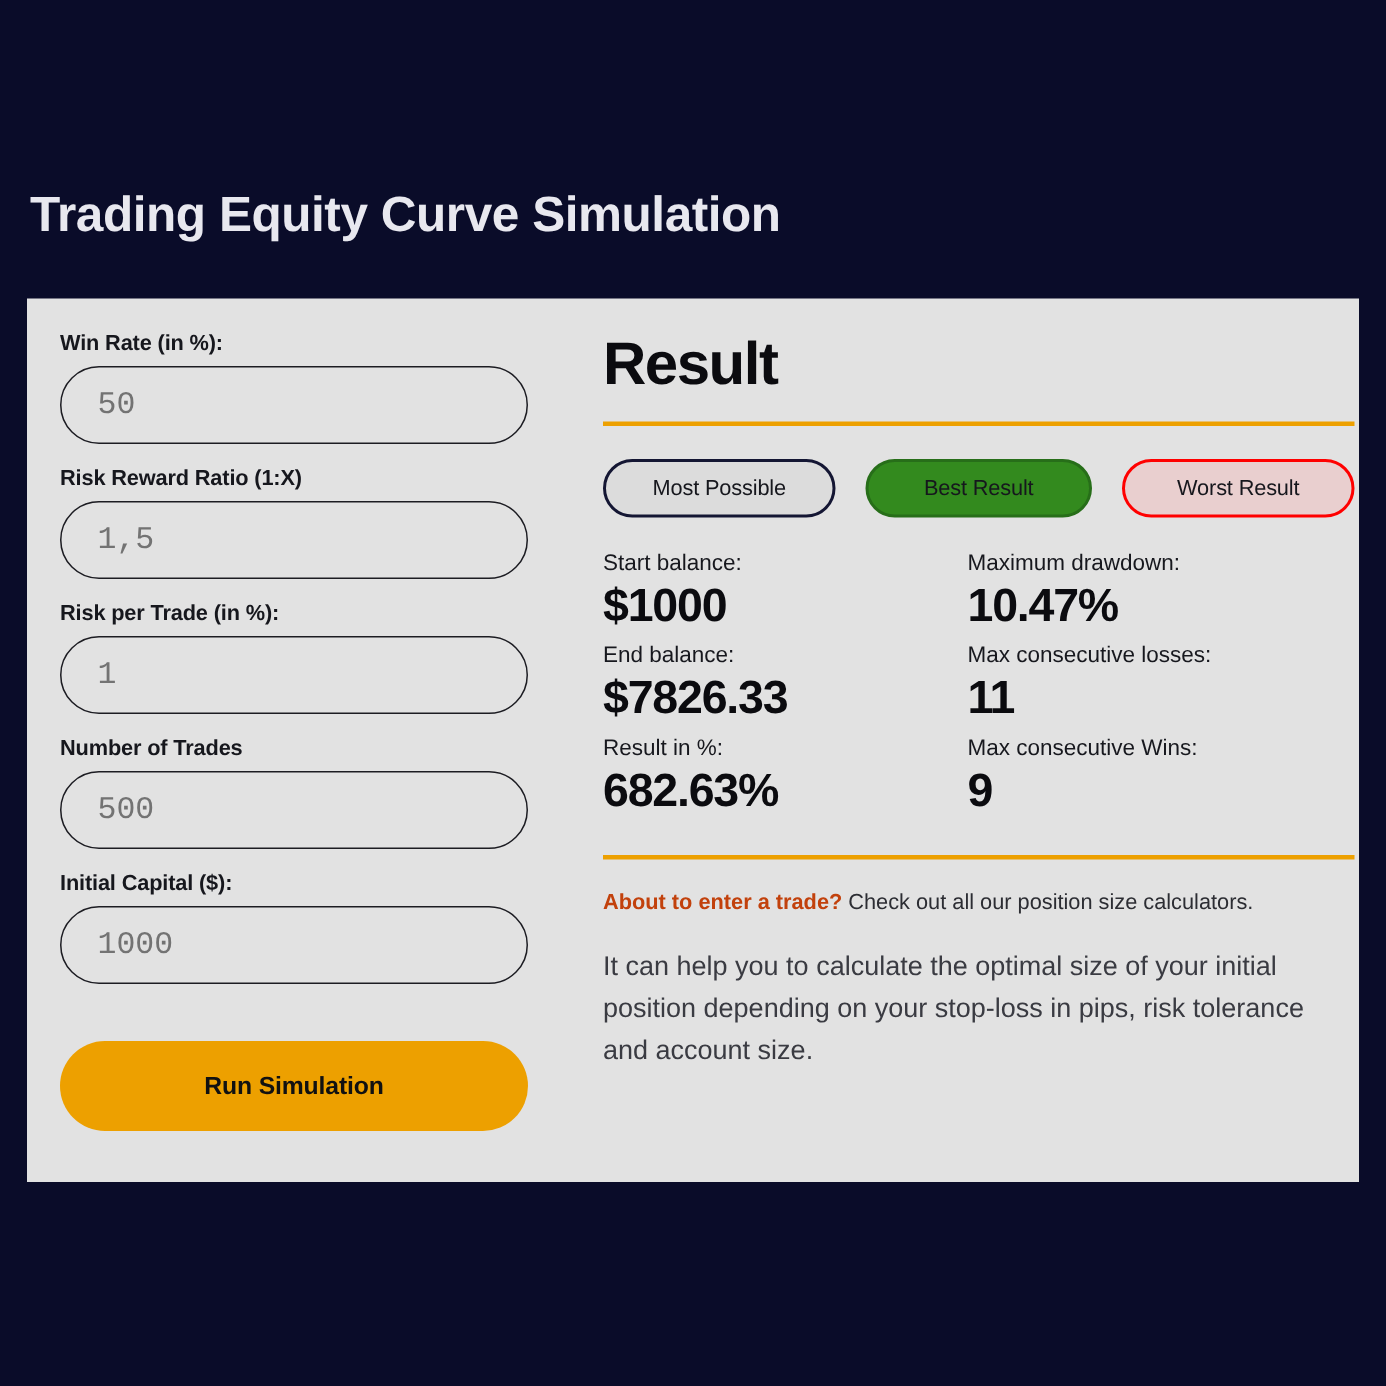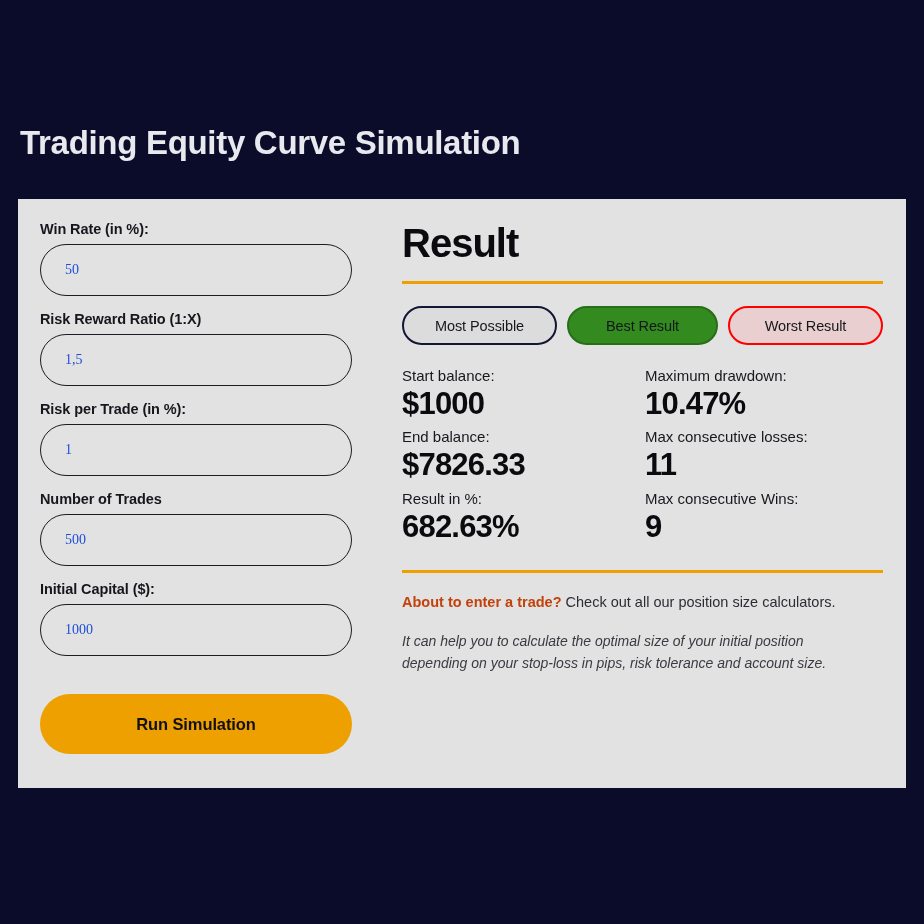"50" .field-input { color: #1d4ed8 -> #737373; font-family: Liberation Serif, serif -> Liberation Mono, monospace; font-size: 14px -> 21px }
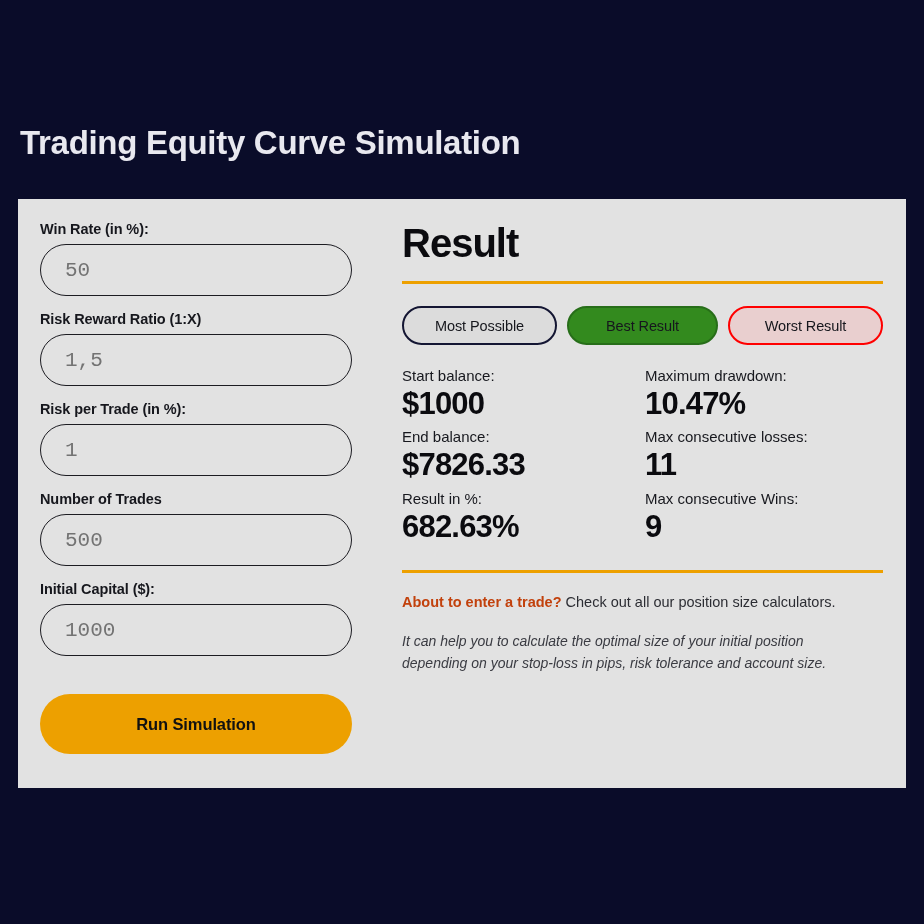"Most Possible" .tabs { gap: 10px -> 20px }
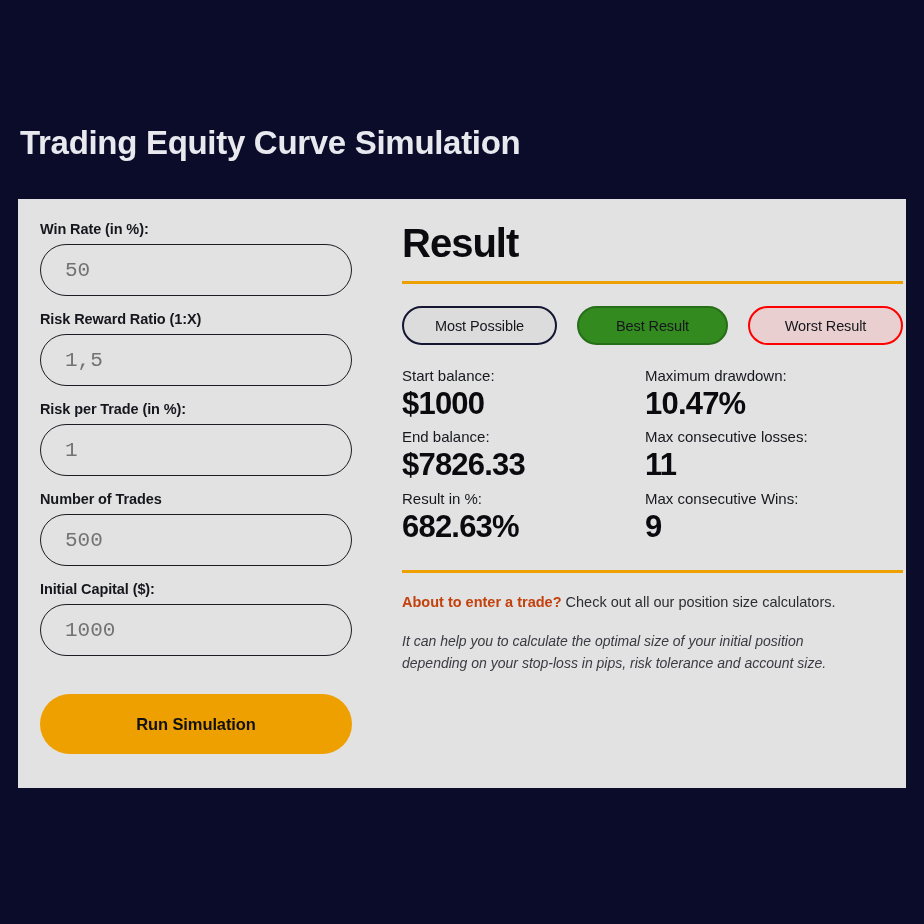"It can help you to" .info-body { font-size: 14px -> 18px; font-style: italic -> none }
